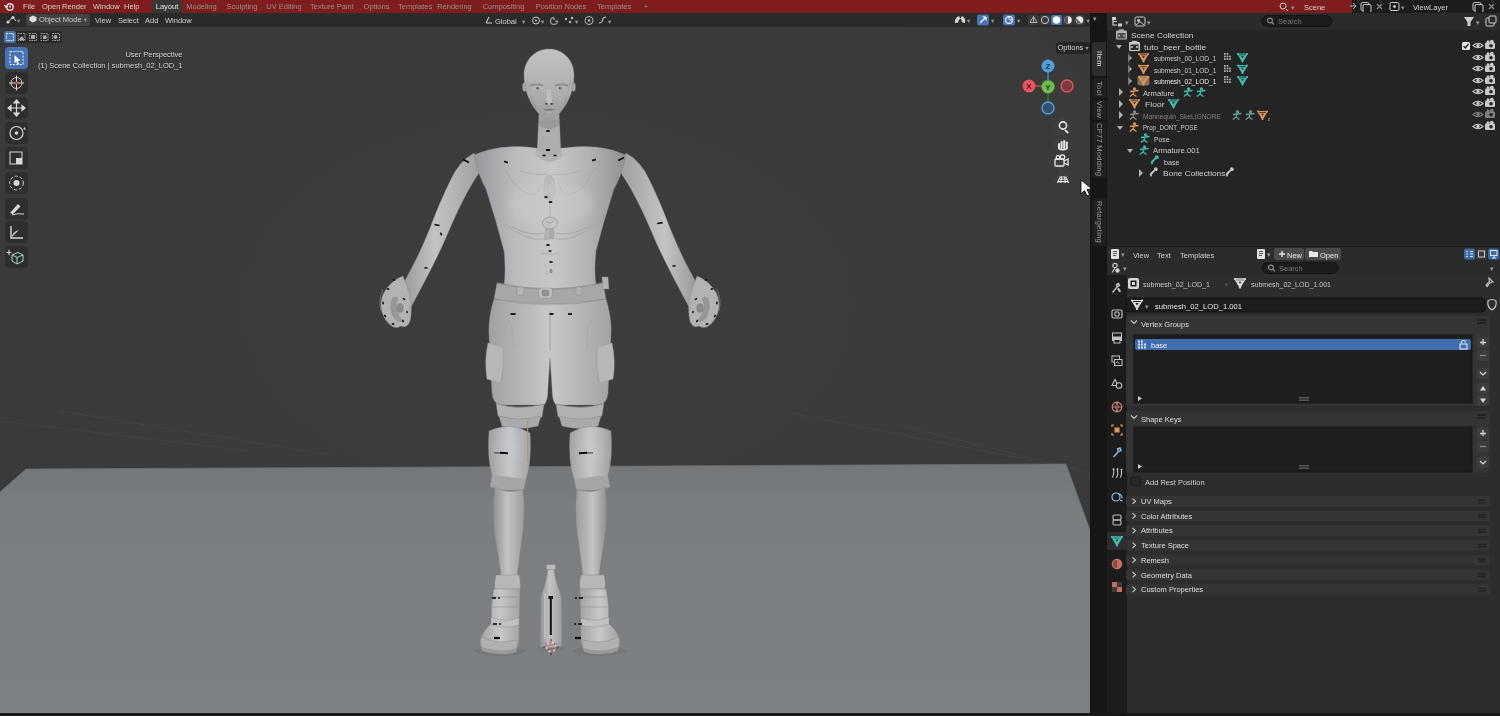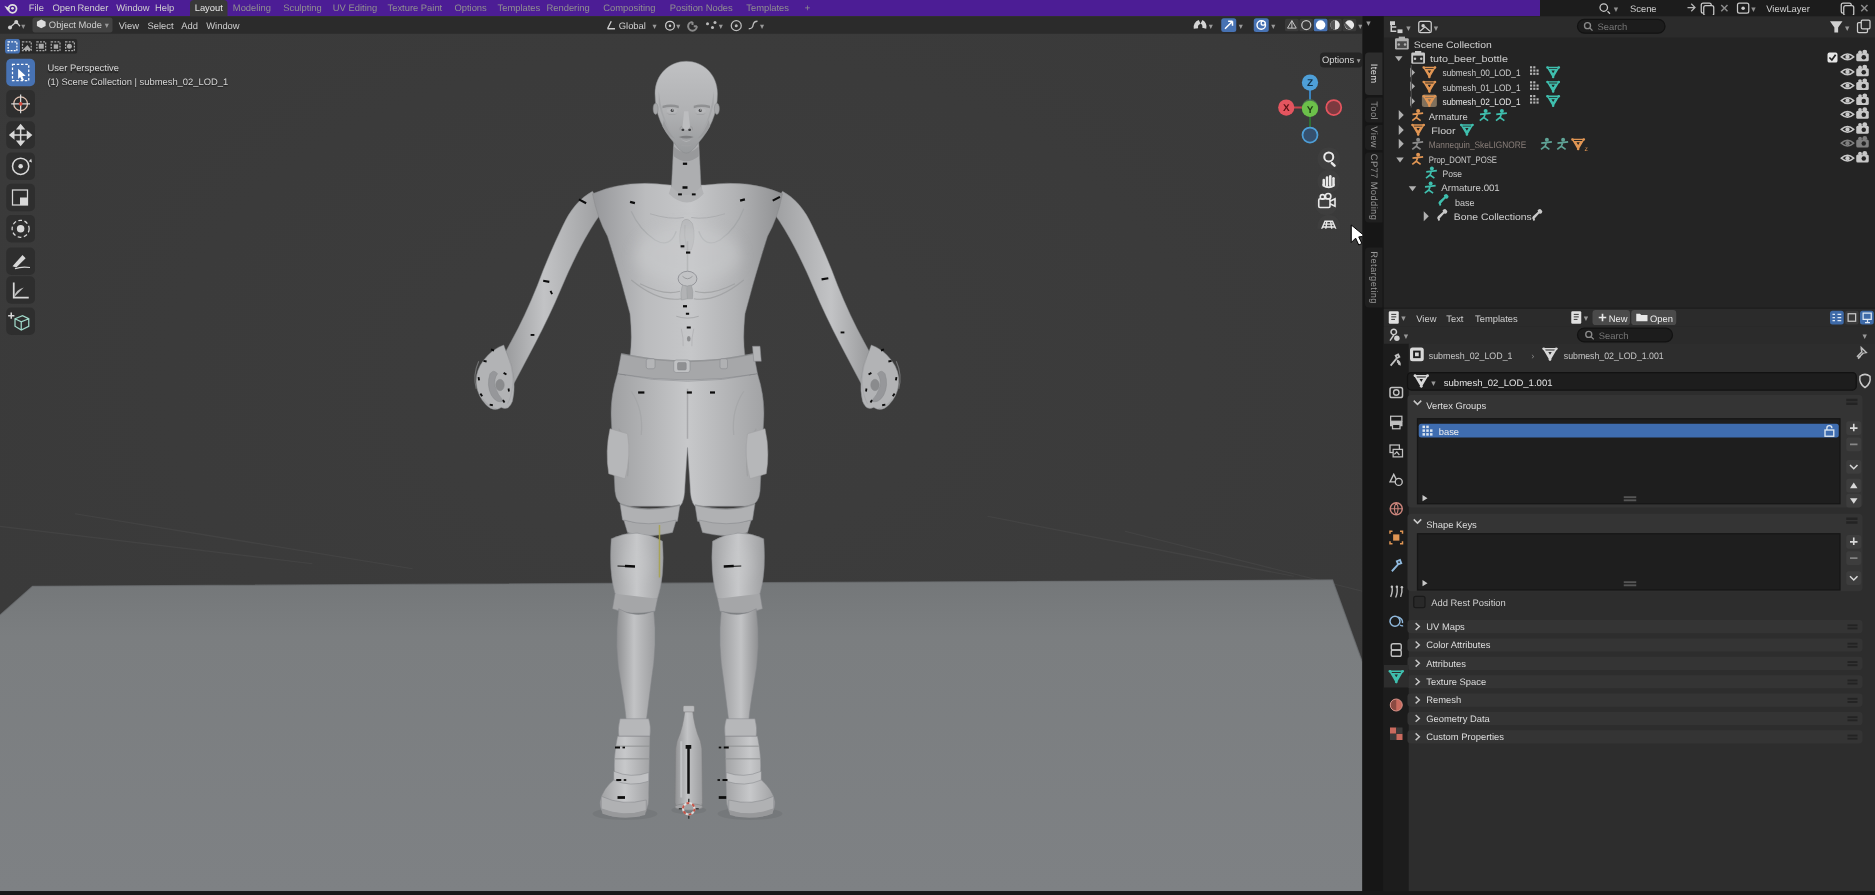"File" #topbar { background: #4c1d95 -> #7f1d1d; width: 1232px -> 1352px }
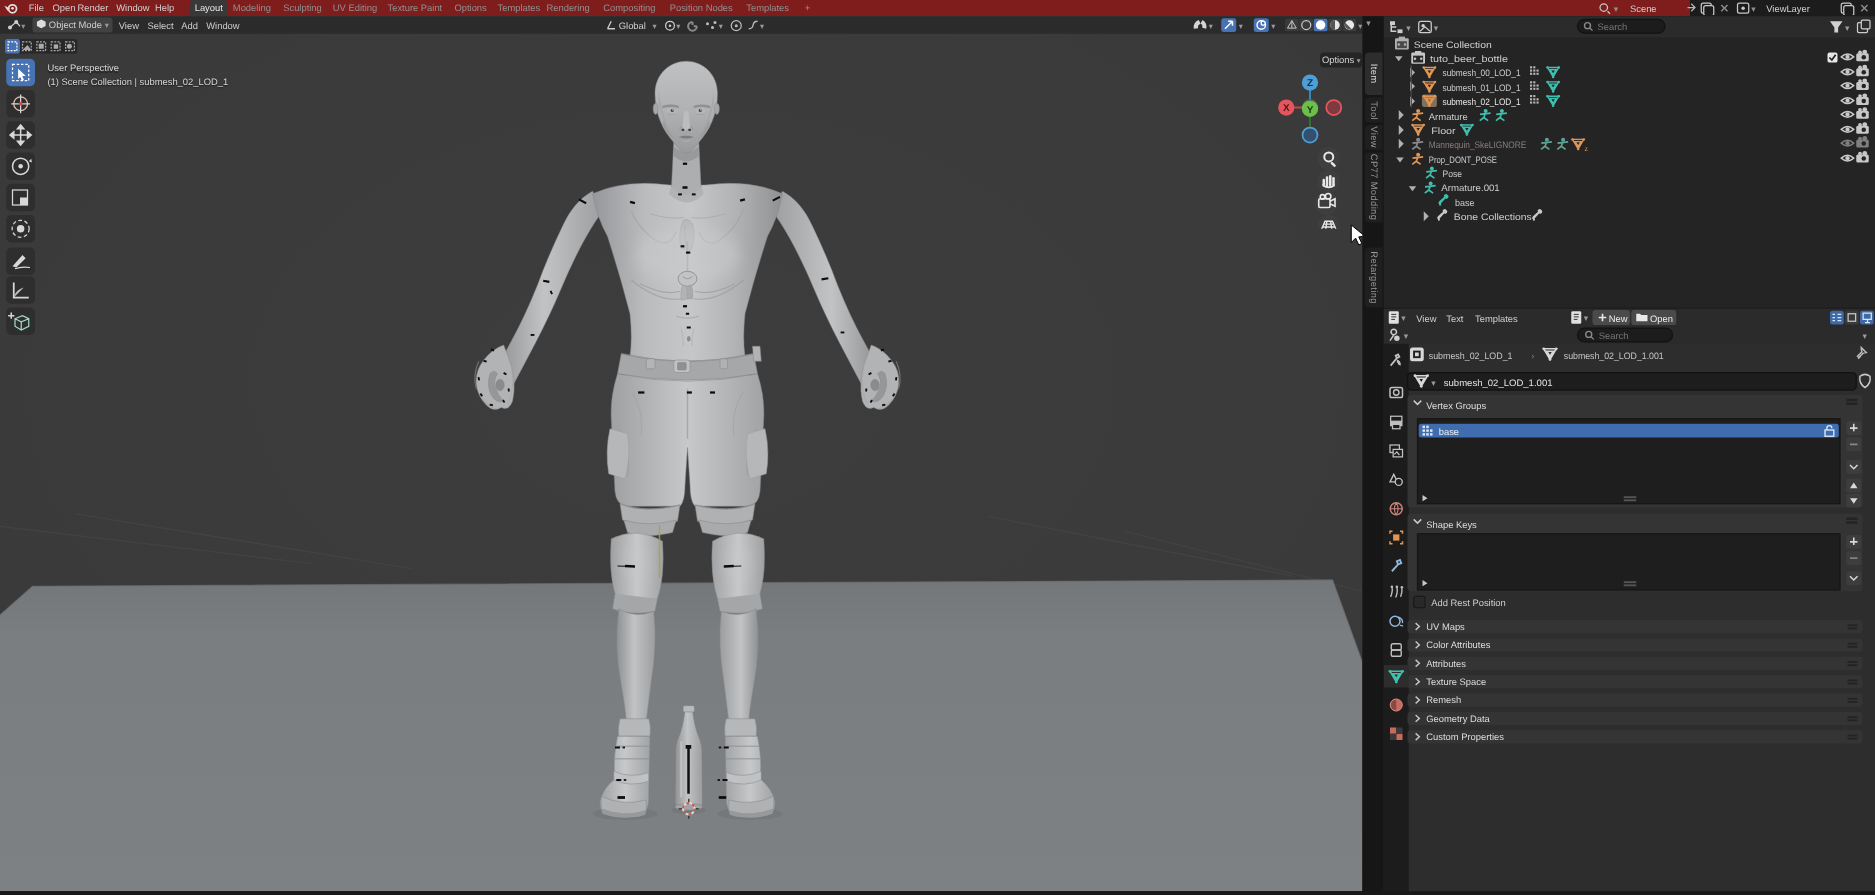"User Perspective" #ovtext { text-align: none -> right }
